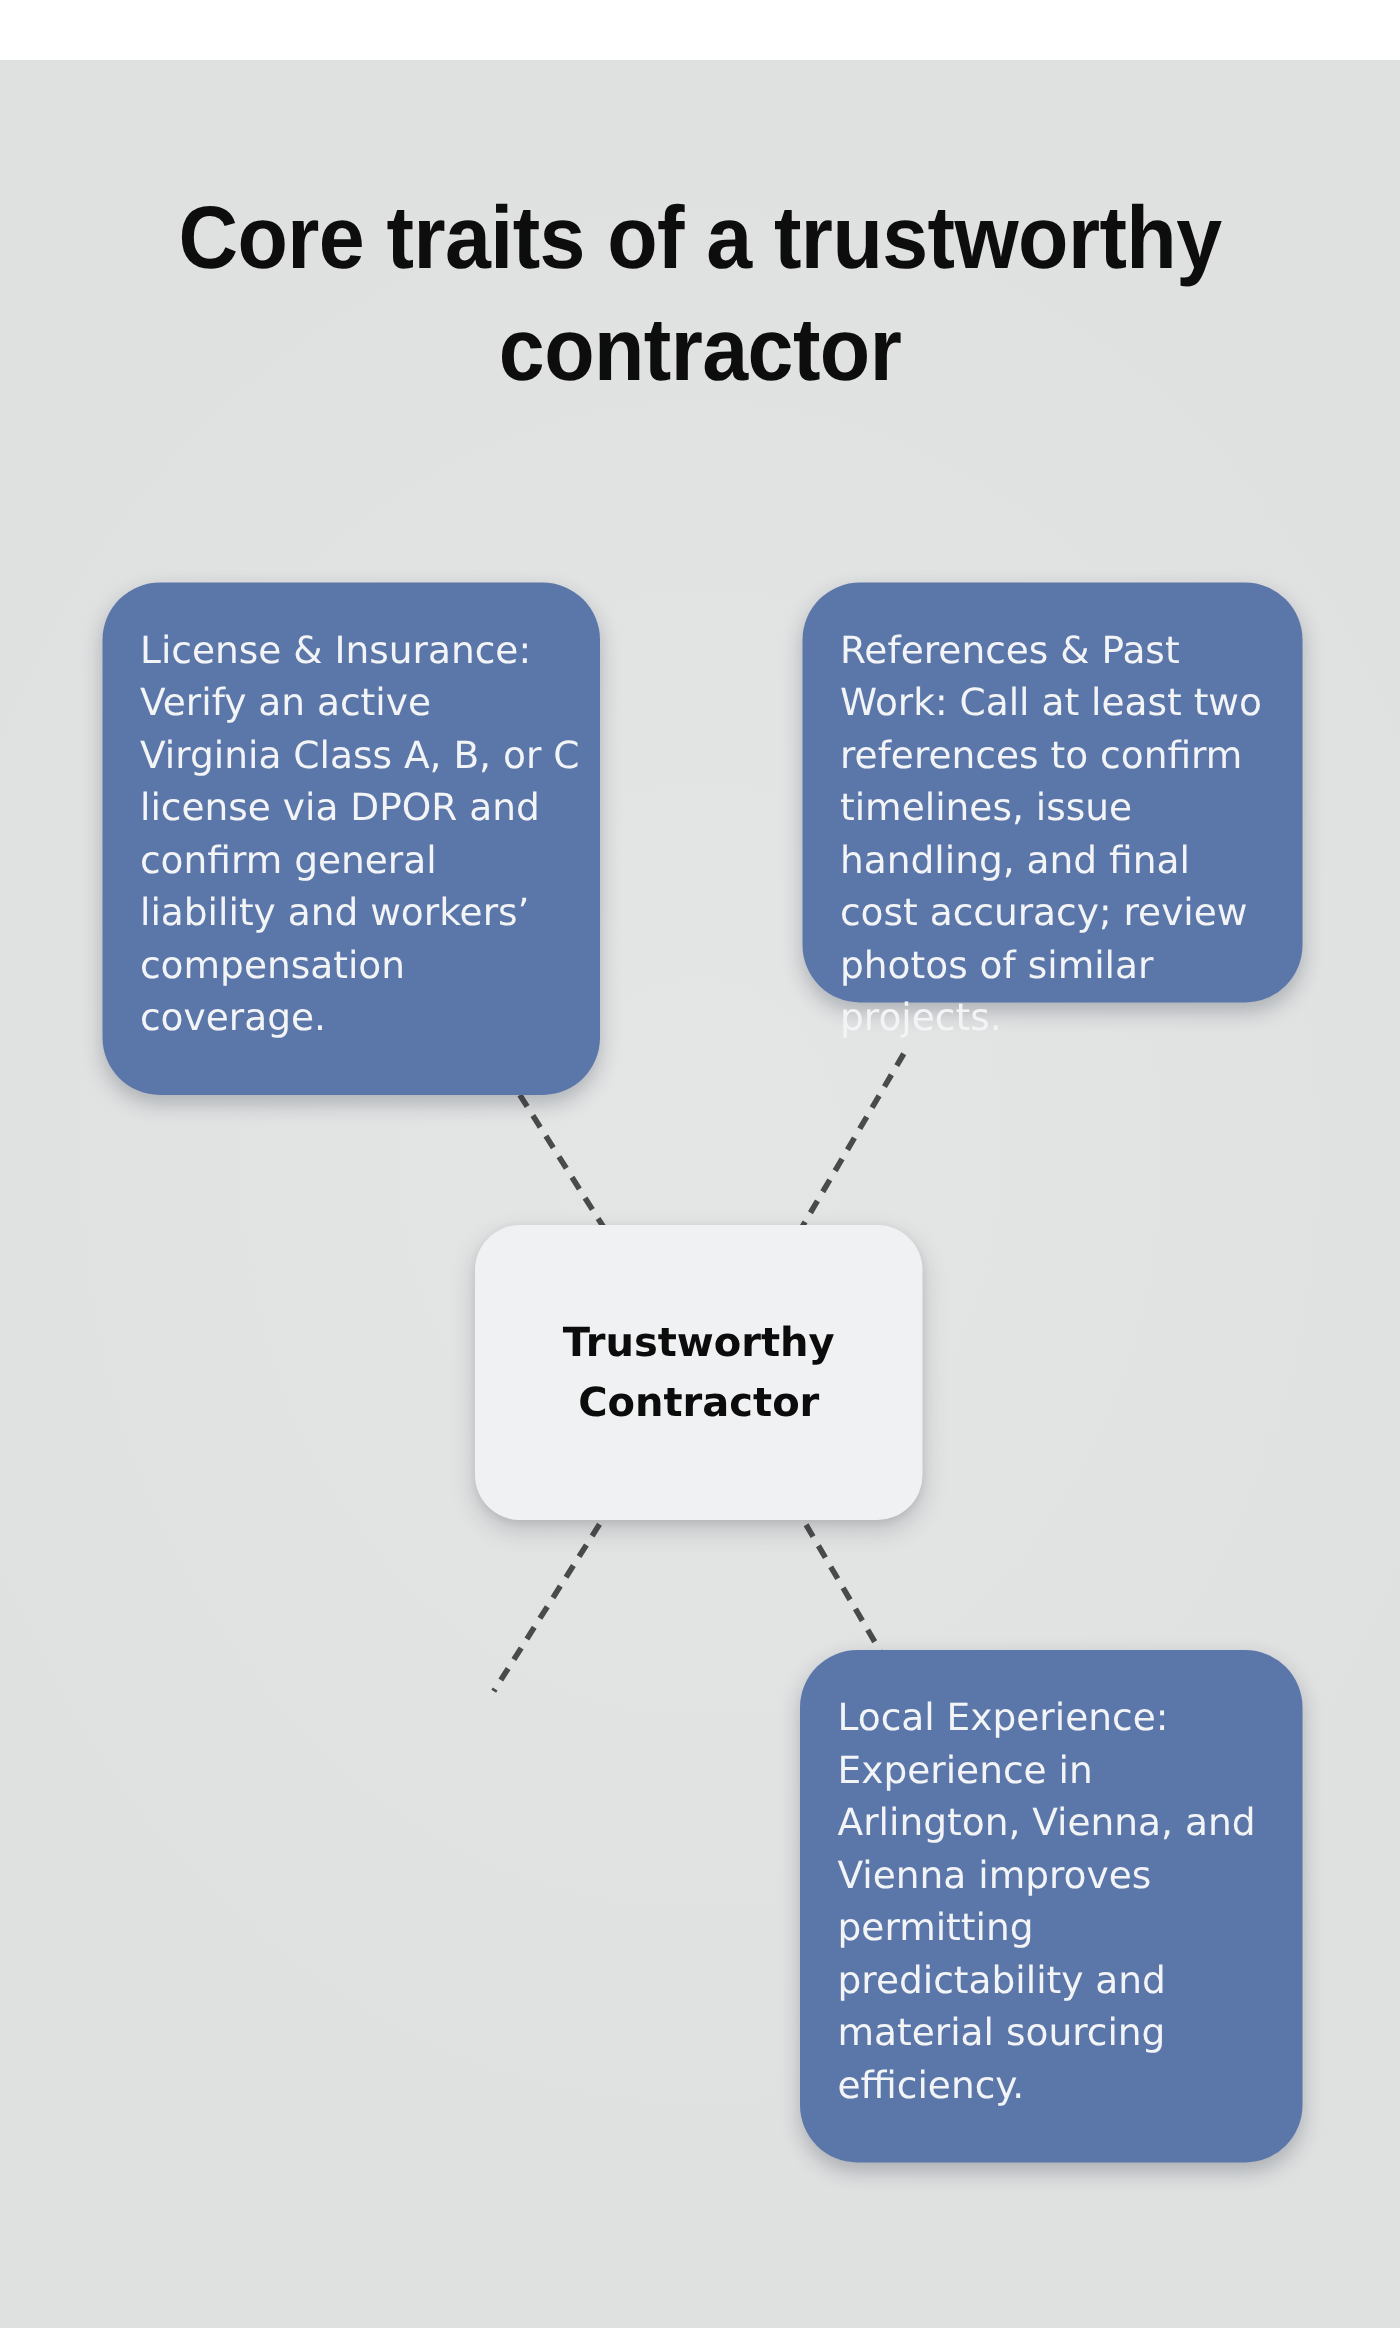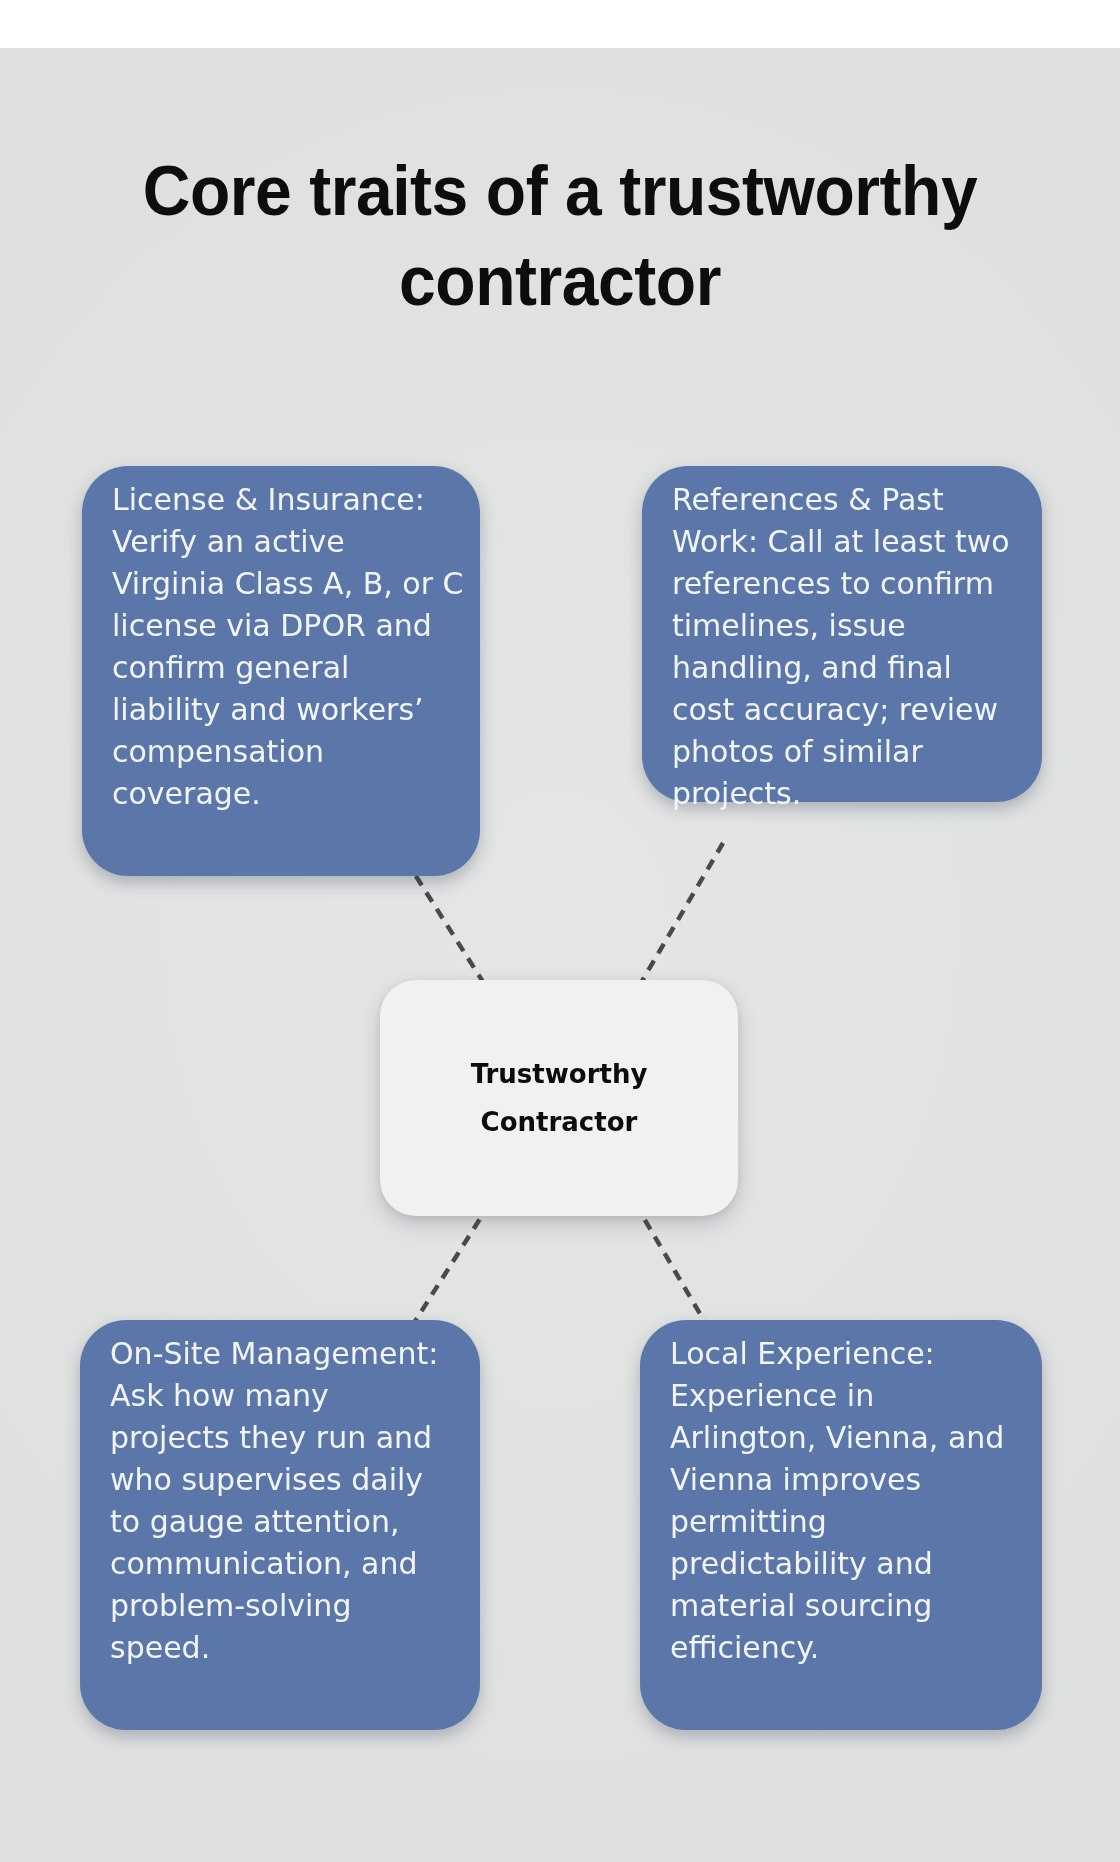"License & Insurance:" .tbox { padding: 13px 6px 0 30px -> 34px 6px 0 30px }
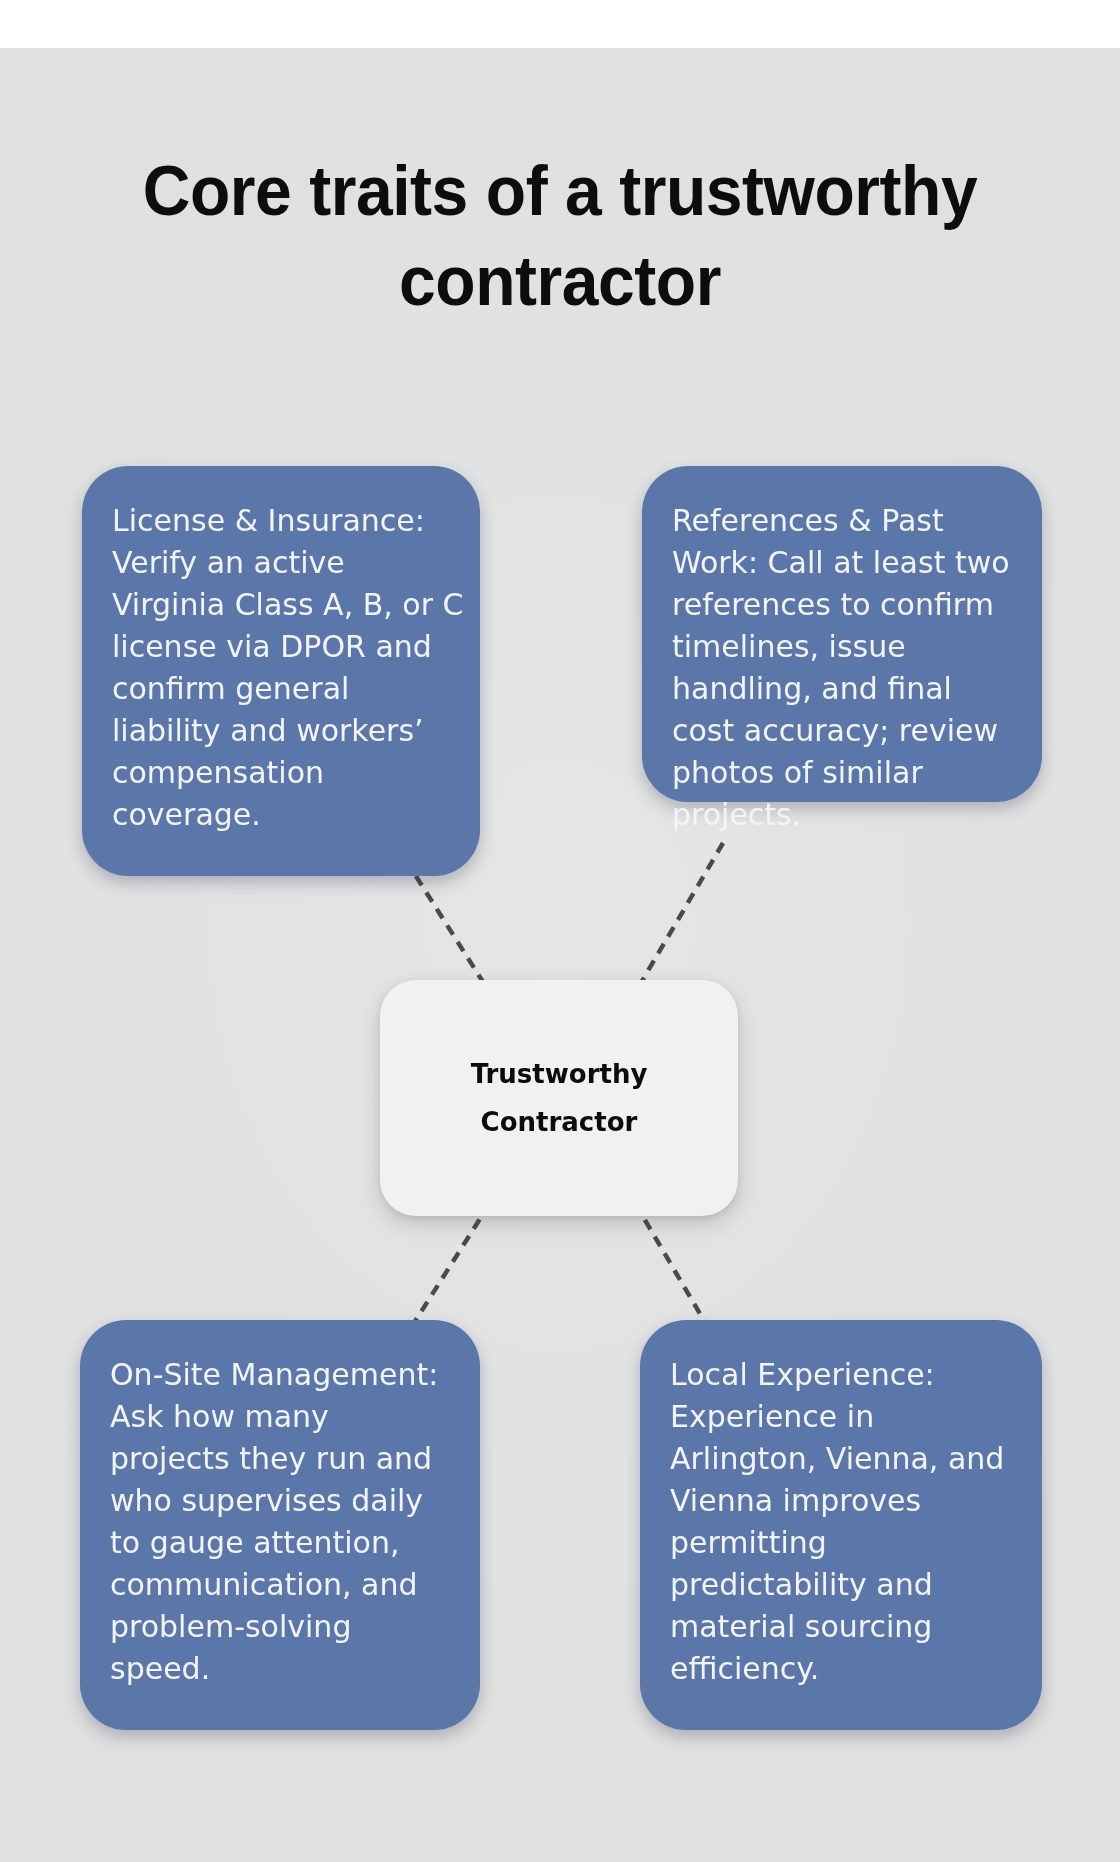"Trustworthy" .center-node p { font-size: 26px -> 32px }
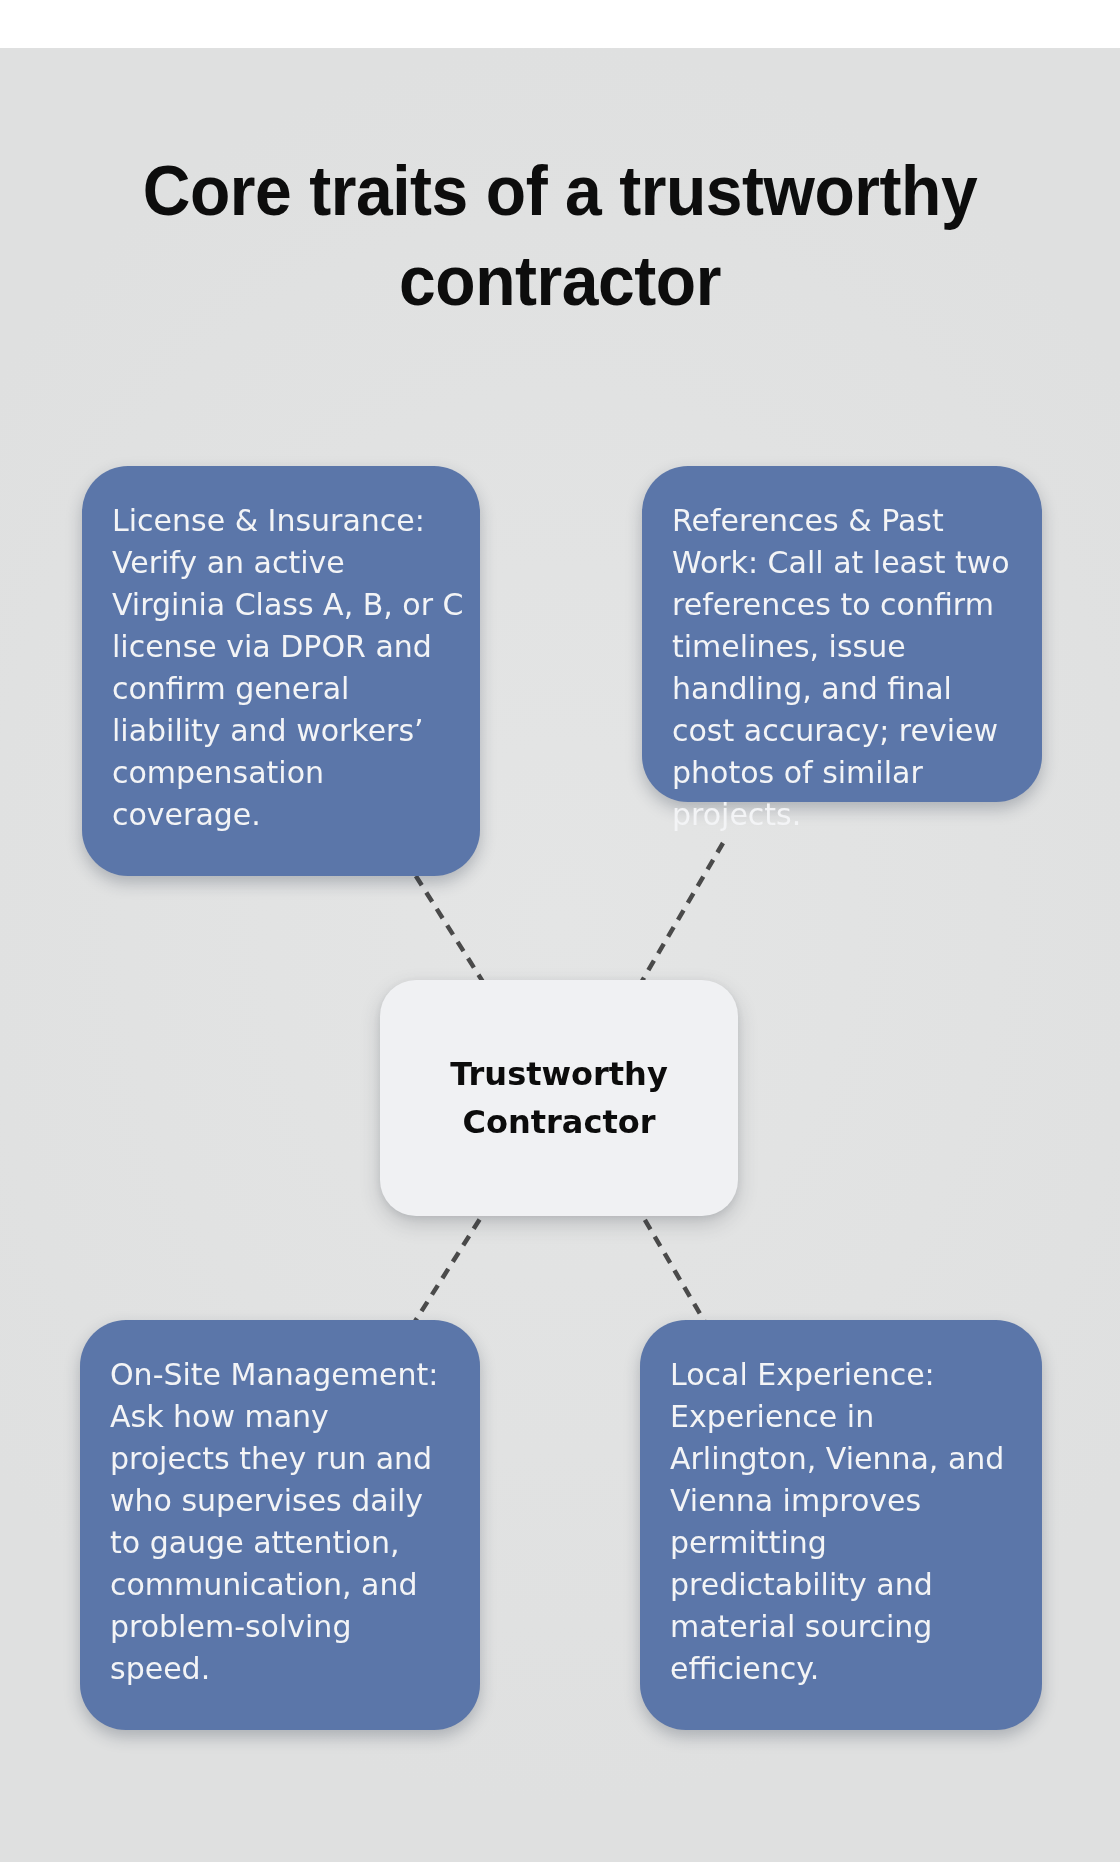"On-Site Management:" div.tbox { html: <div> <p>On-Site Management: Ask how many projects they run and who supervises daily to gauge attention, communication, and problem-solving speed.</p> </div> -> none }
